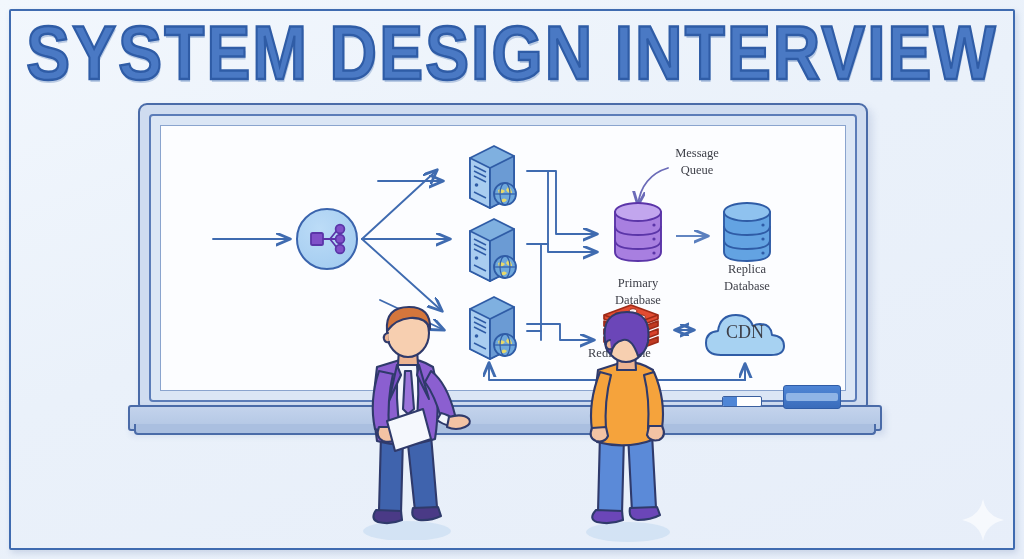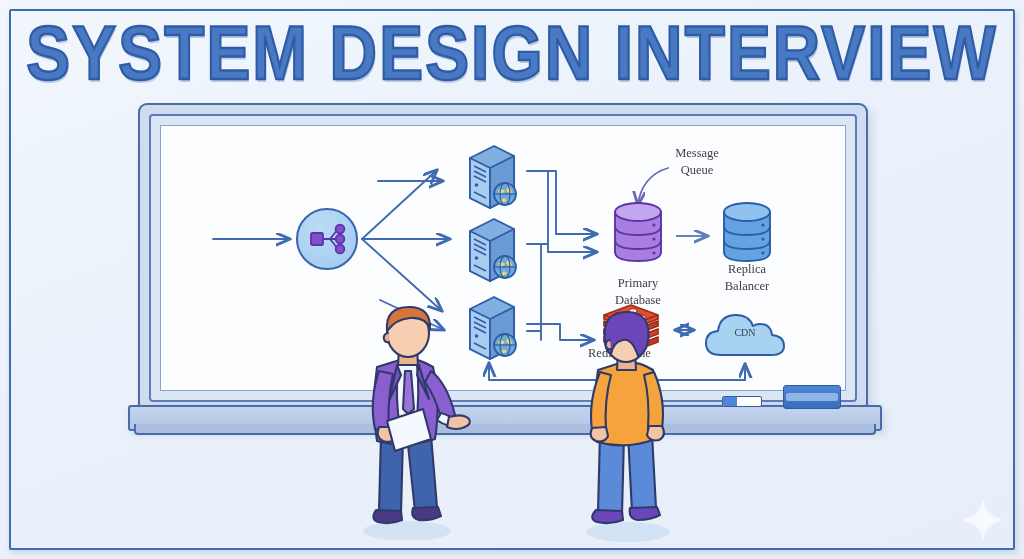"Replica" div.nlabel { text: Balancer -> Database }
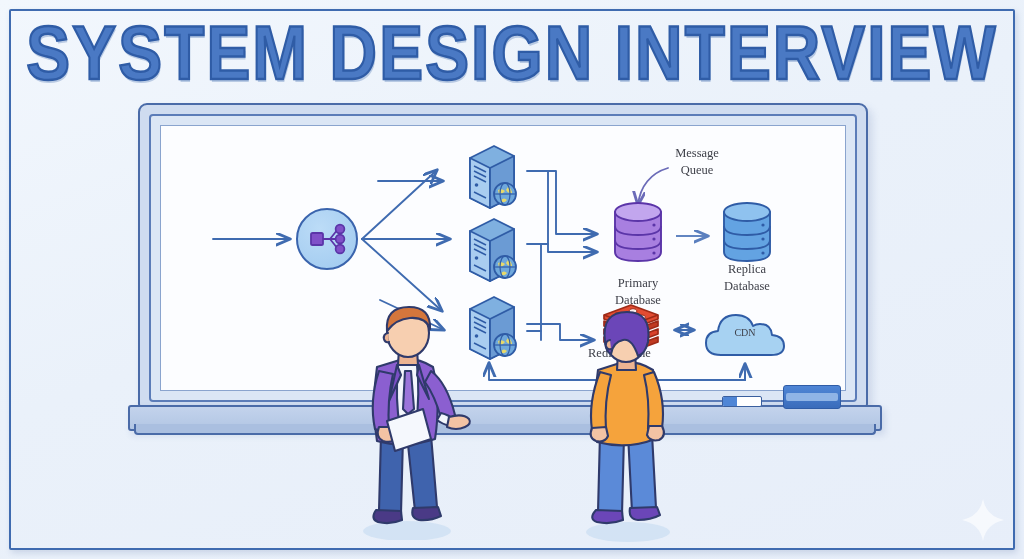"CDN" #cdn-label { font-size: 10px -> 18px }
